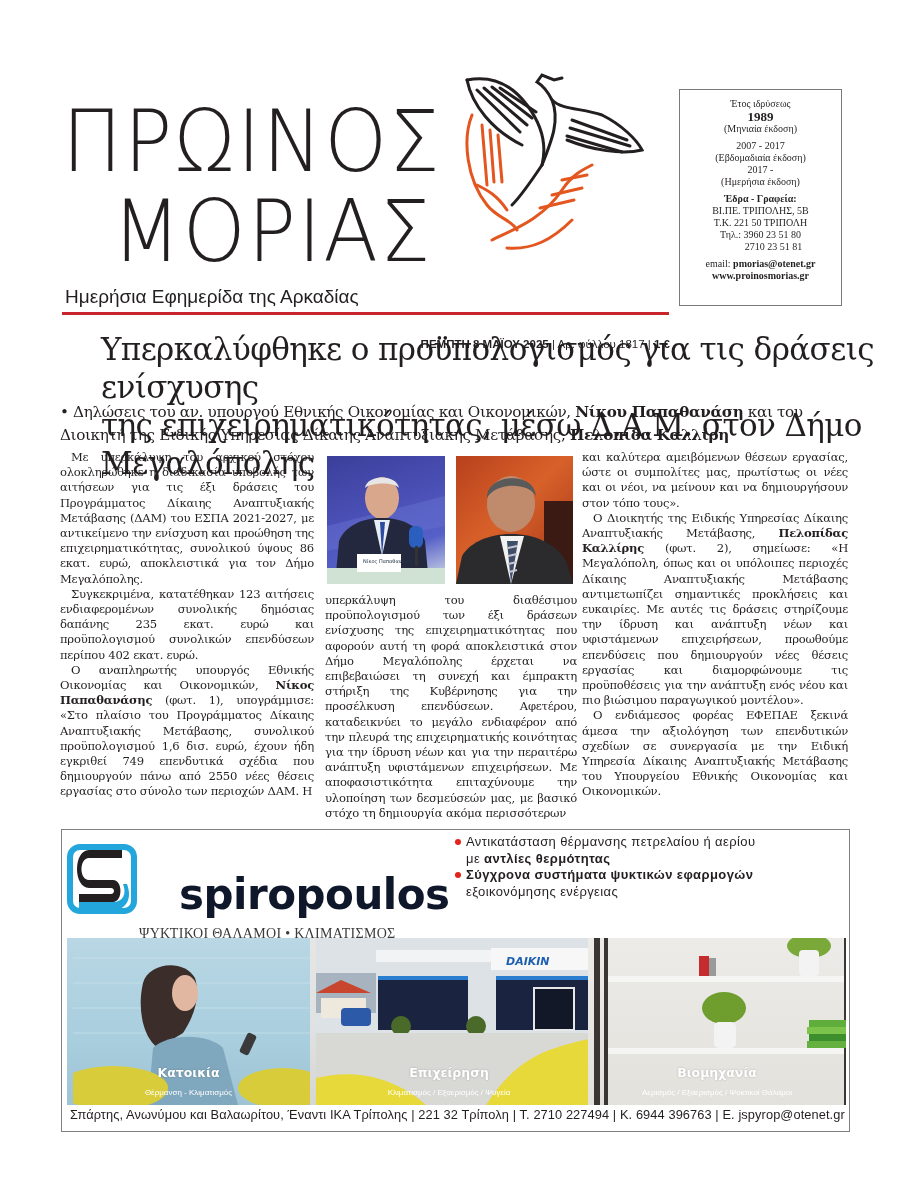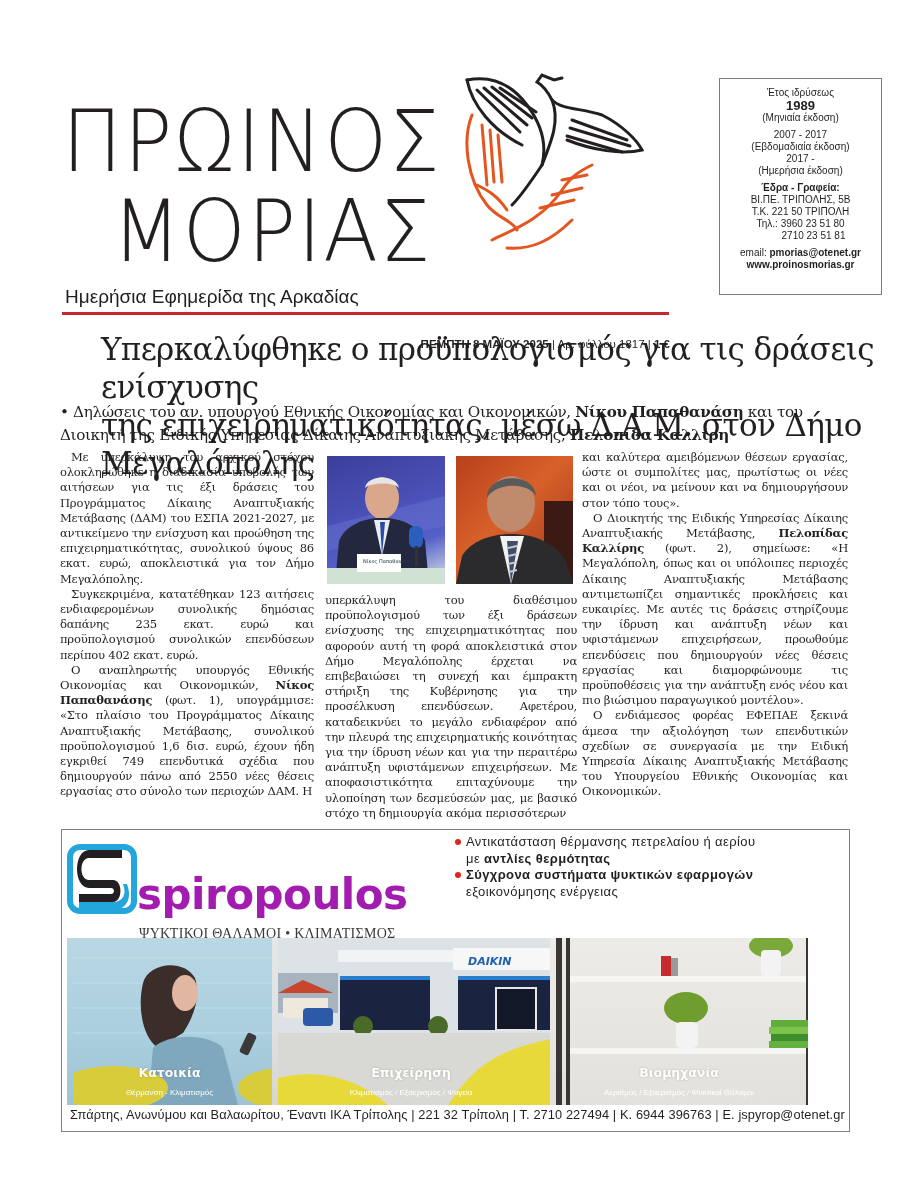"Έτος ιδρύσεως" .infobox { font-family: Liberation Sans, sans-serif -> Liberation Serif, serif; margin-left: 40px -> none; top: 78px -> 89px }
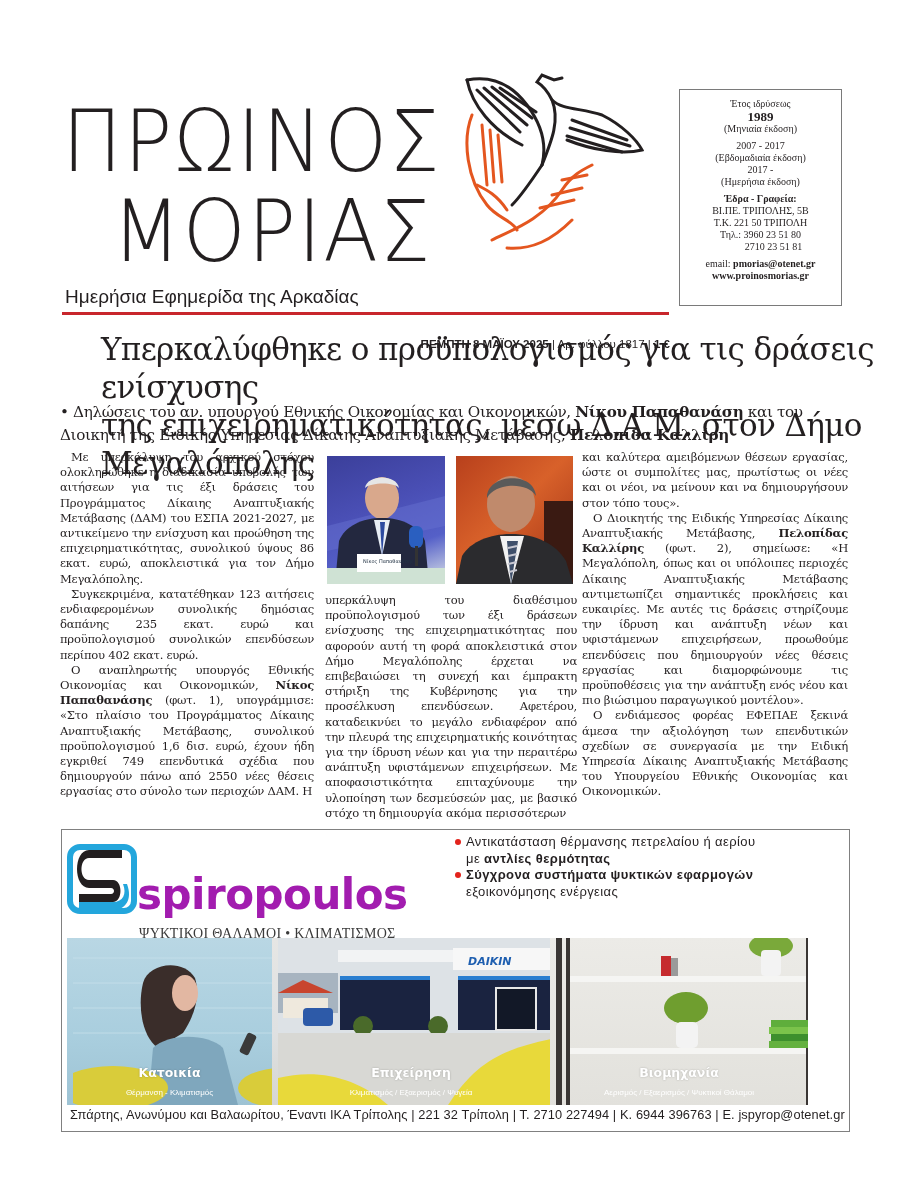"spiropoulos" .ad-logo-text { color: #a21caf -> #0f172a; padding-left: none -> 42px }
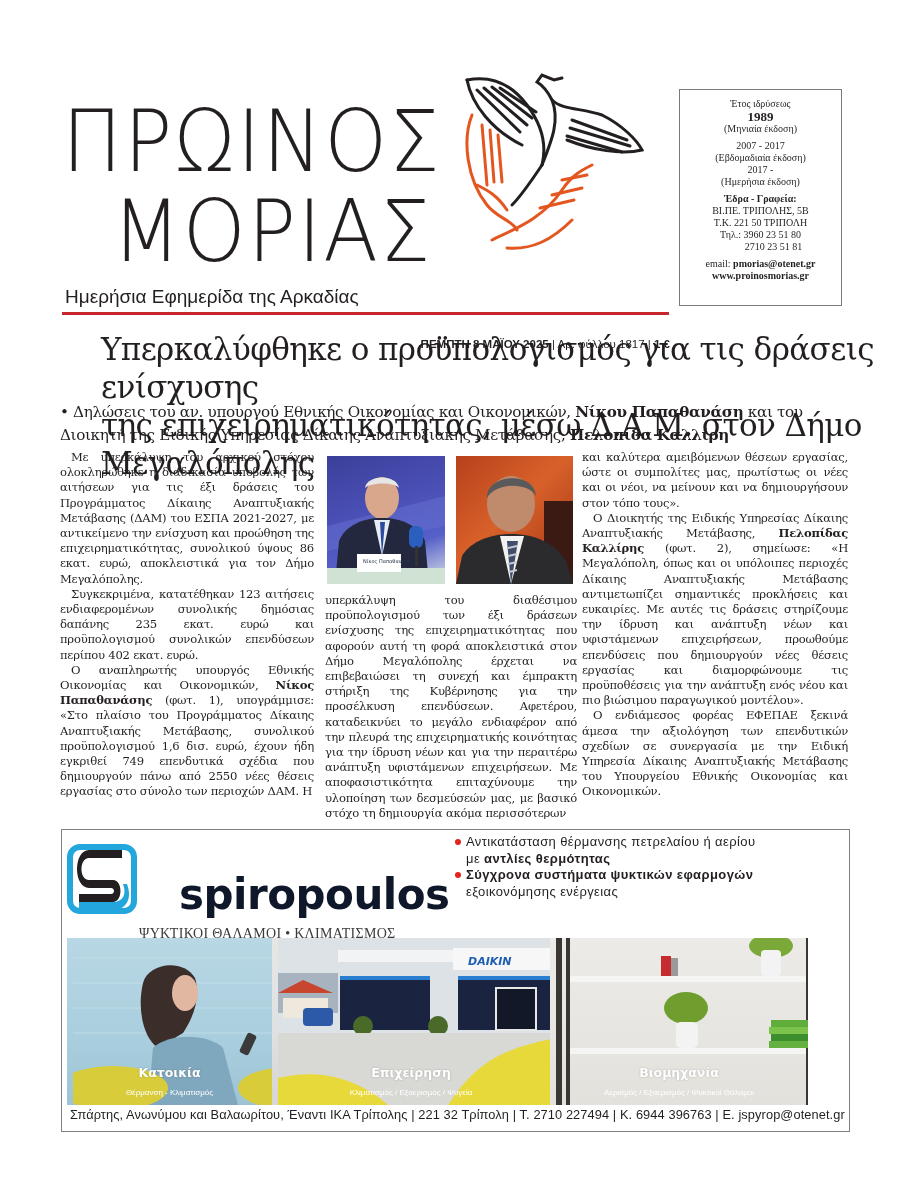"Κατοικία" .panel-home { width: 205px -> 243px }
